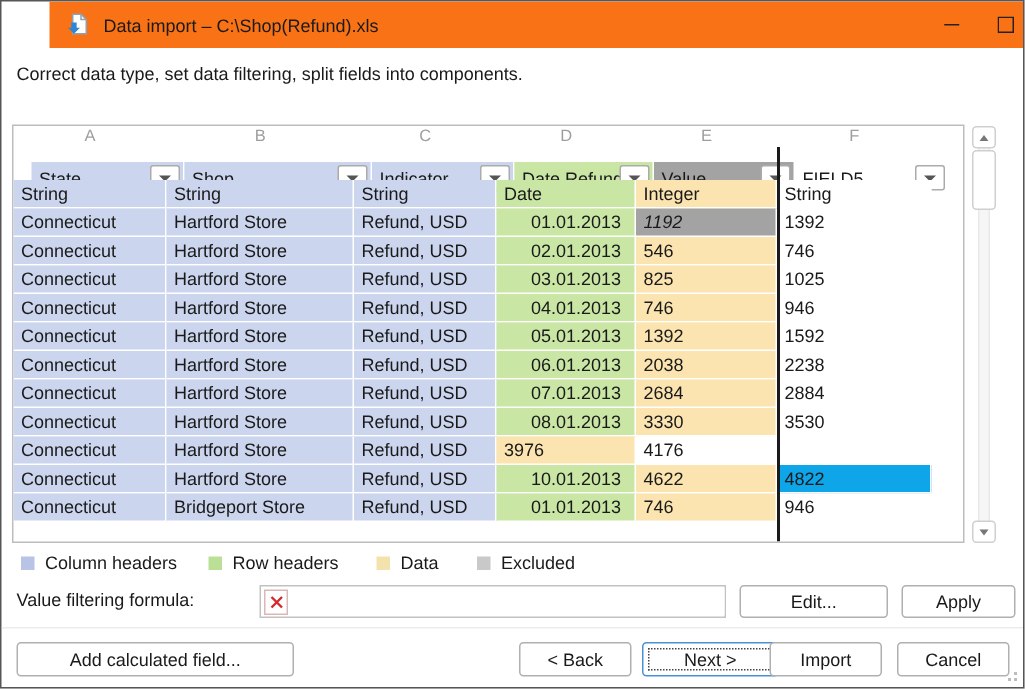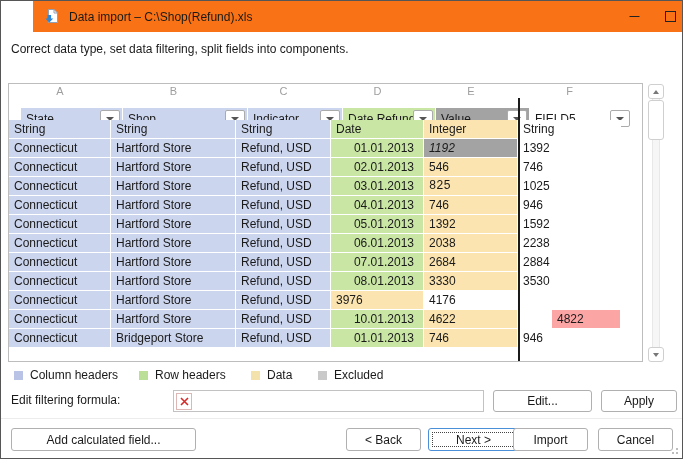"825" div.data-cell { font-family: Liberation Mono, monospace -> none }
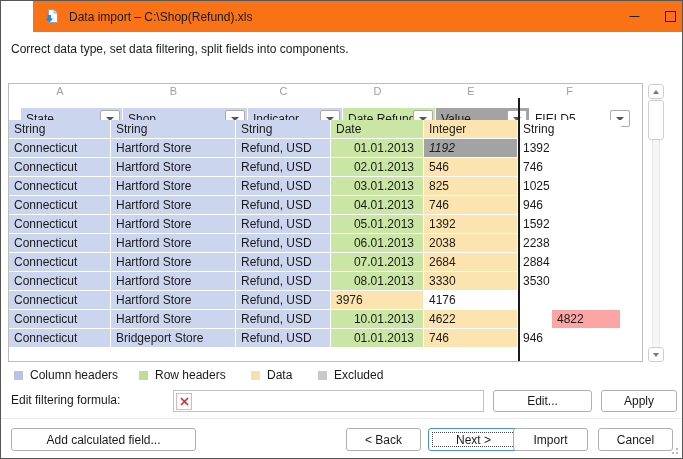"4822" div.data-cell { background: #fca5a5 -> #0ea5e9; margin-left: 34px -> none }
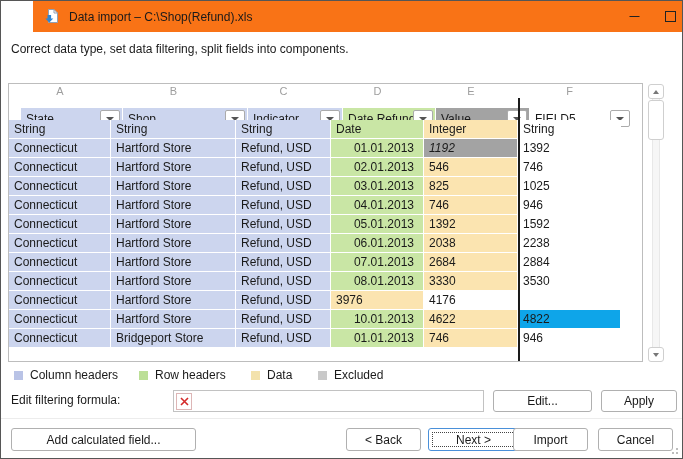"Edit filtering formula:" div.filter-label { text: Edit -> Value }
